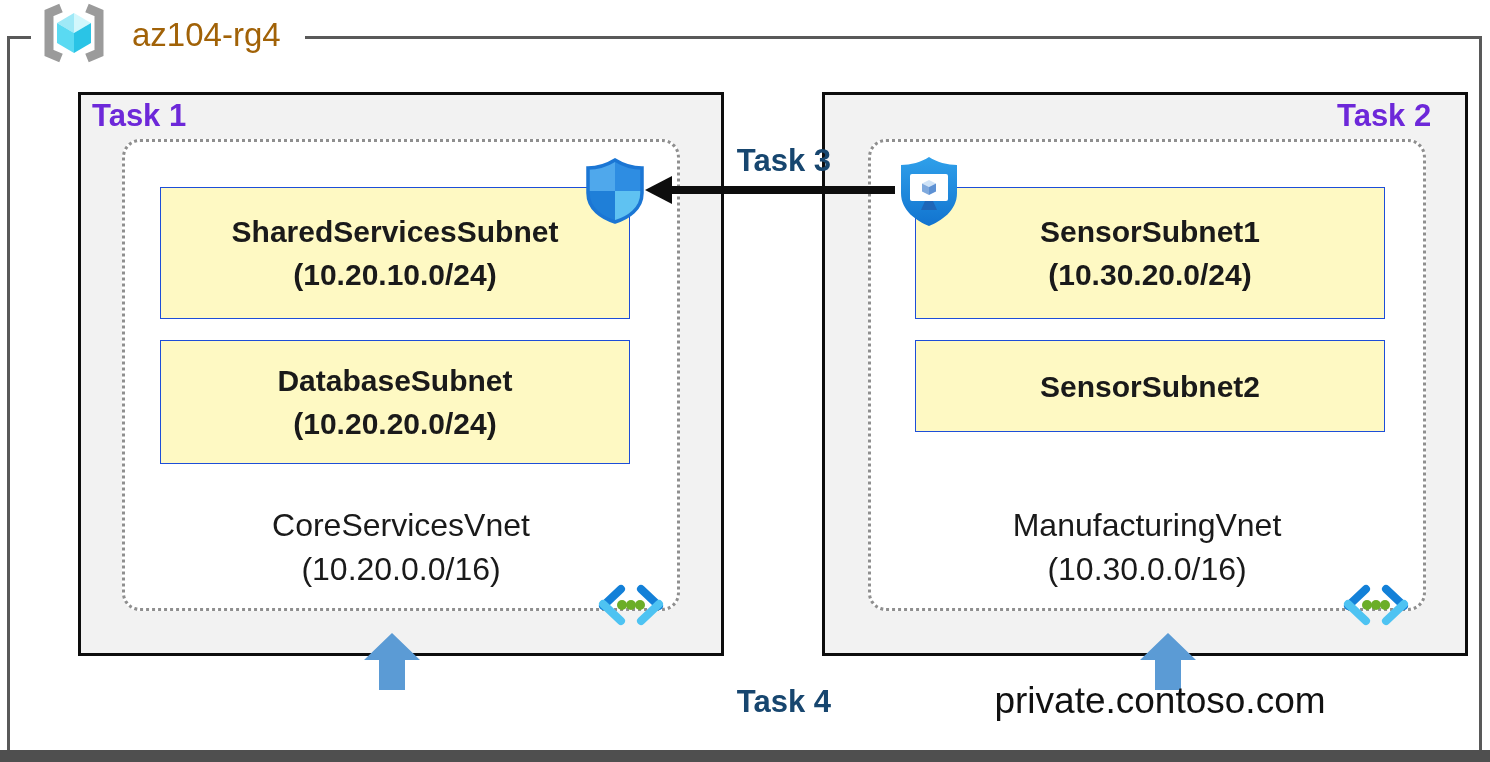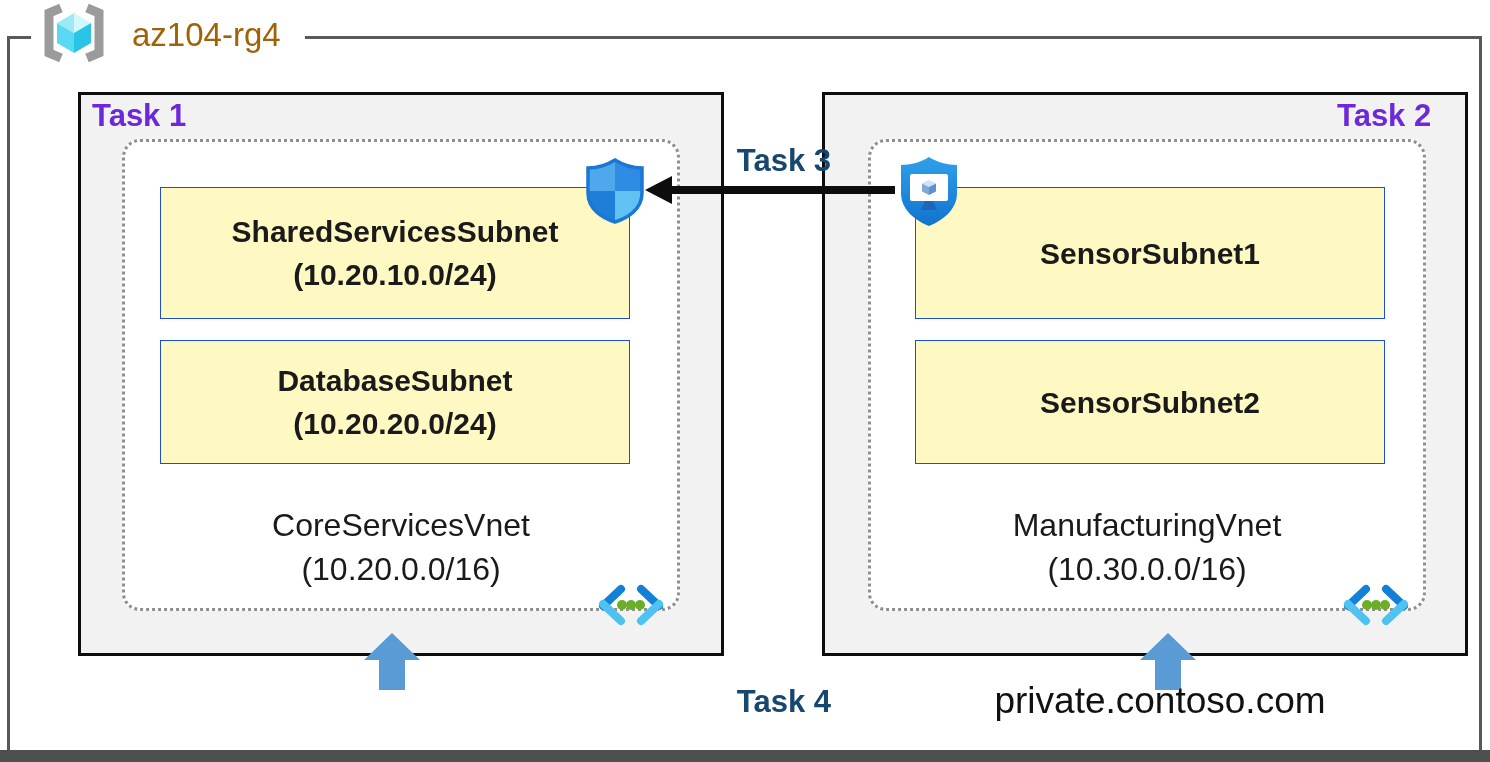"(10.30.20.0/24)" span { html: none -> <span>(10.30.20.0/24)</span> }
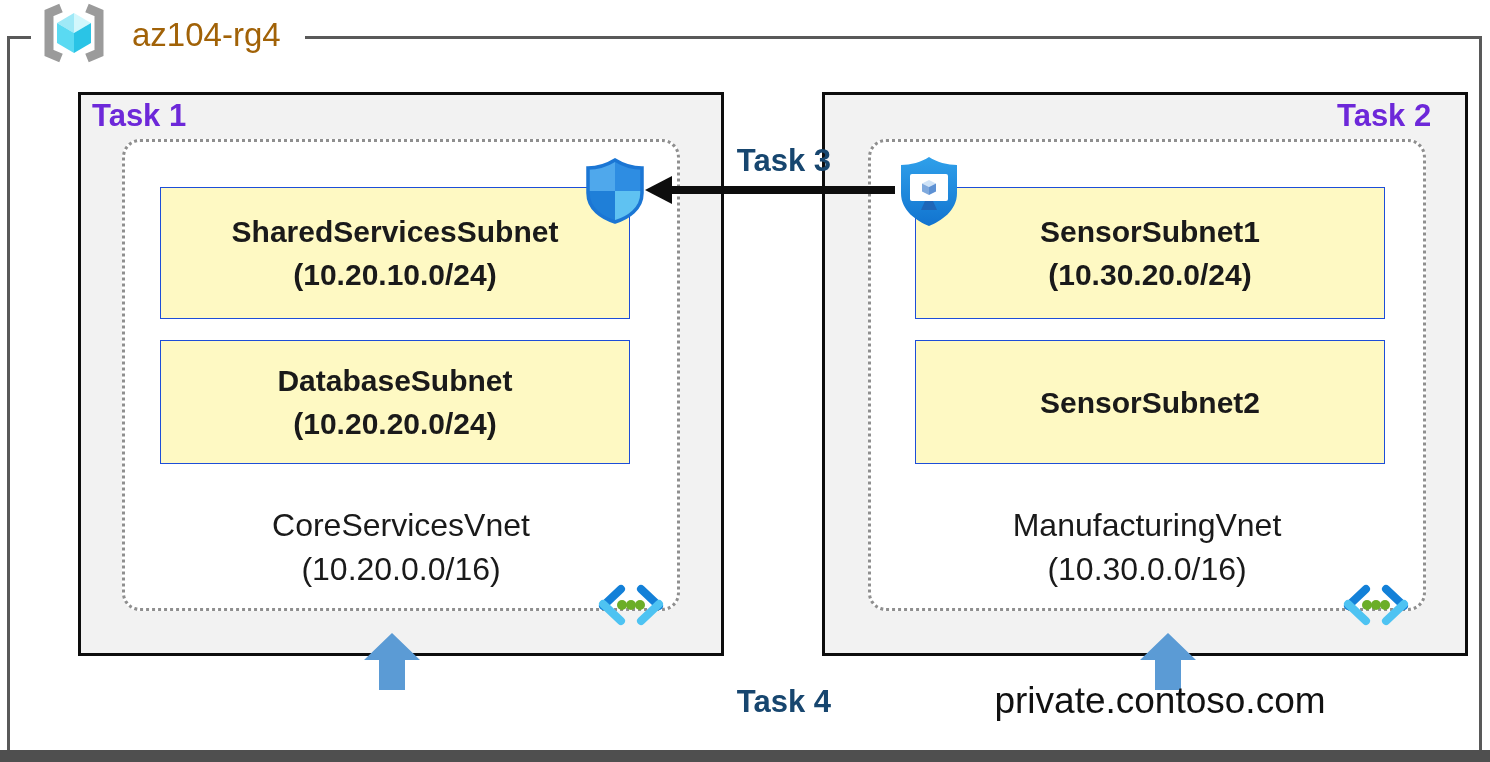"SensorSubnet2" div.subnet { height: 124px -> 92px }
